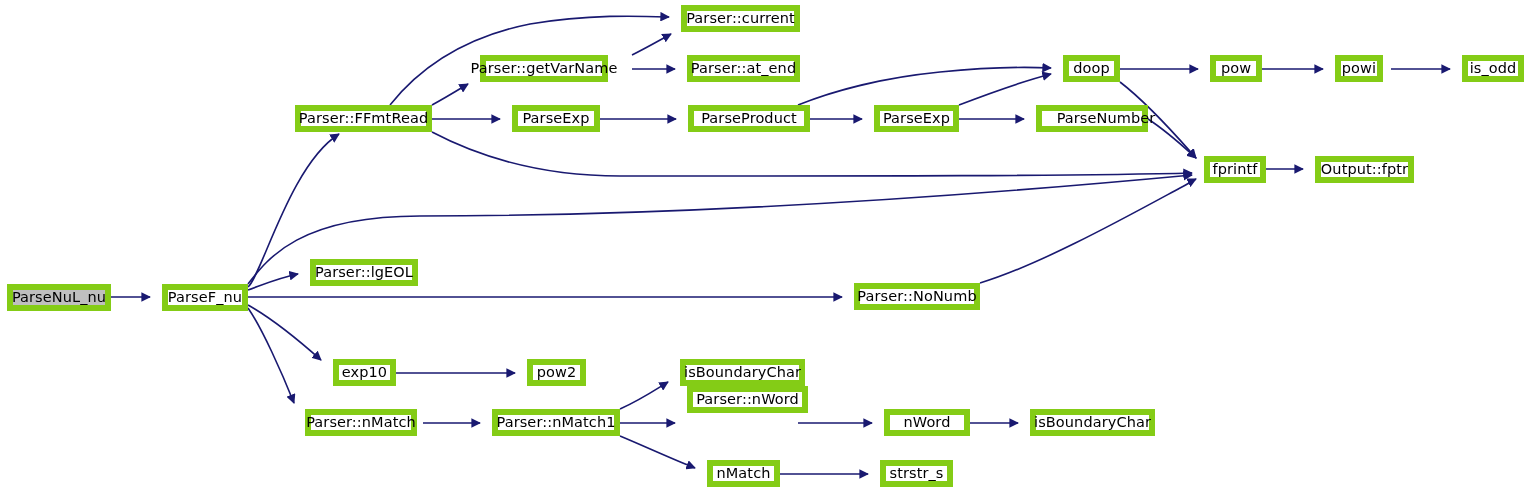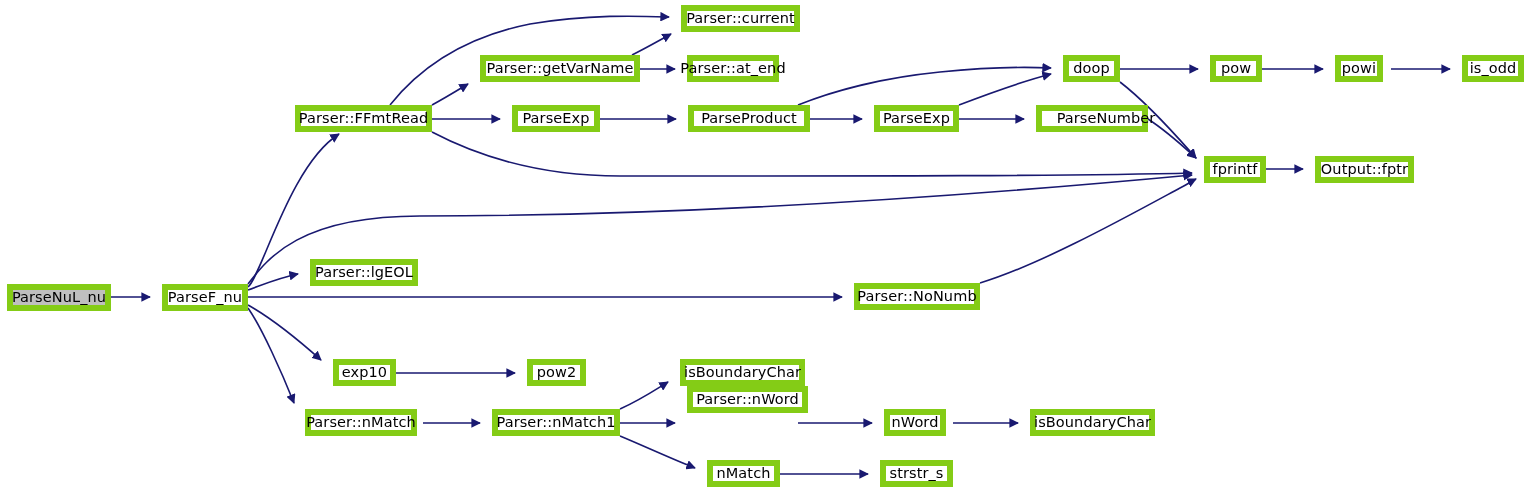"Parser::getVarName" div.node { width: 160px -> 128px }
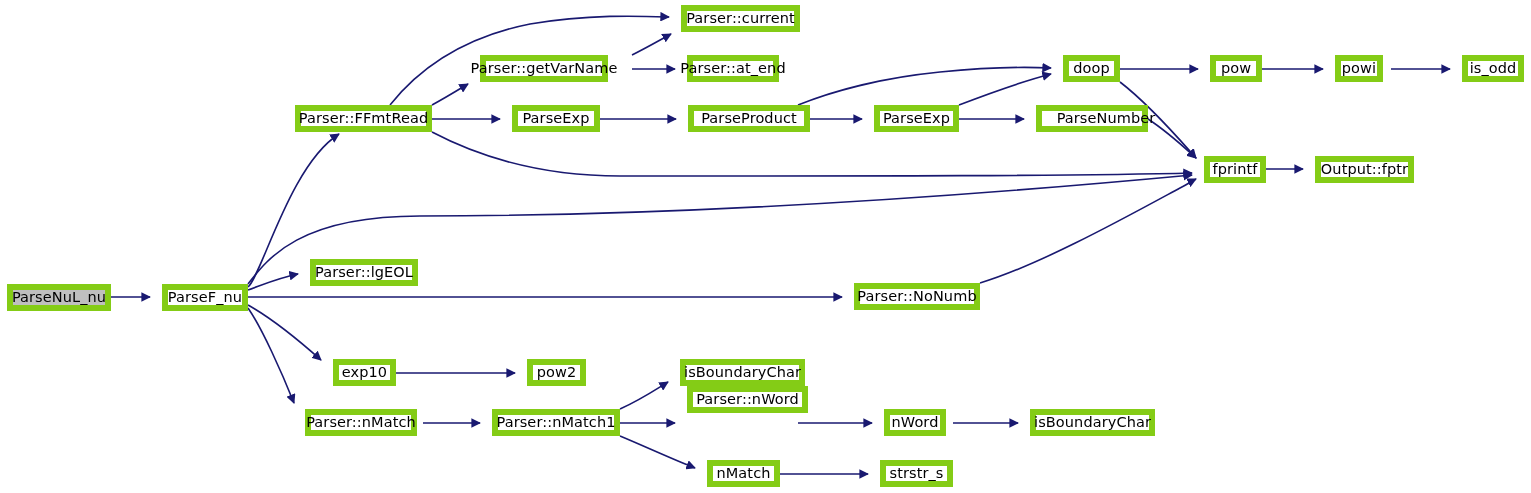"Parser::at_end" div.node { width: 92px -> 113px }
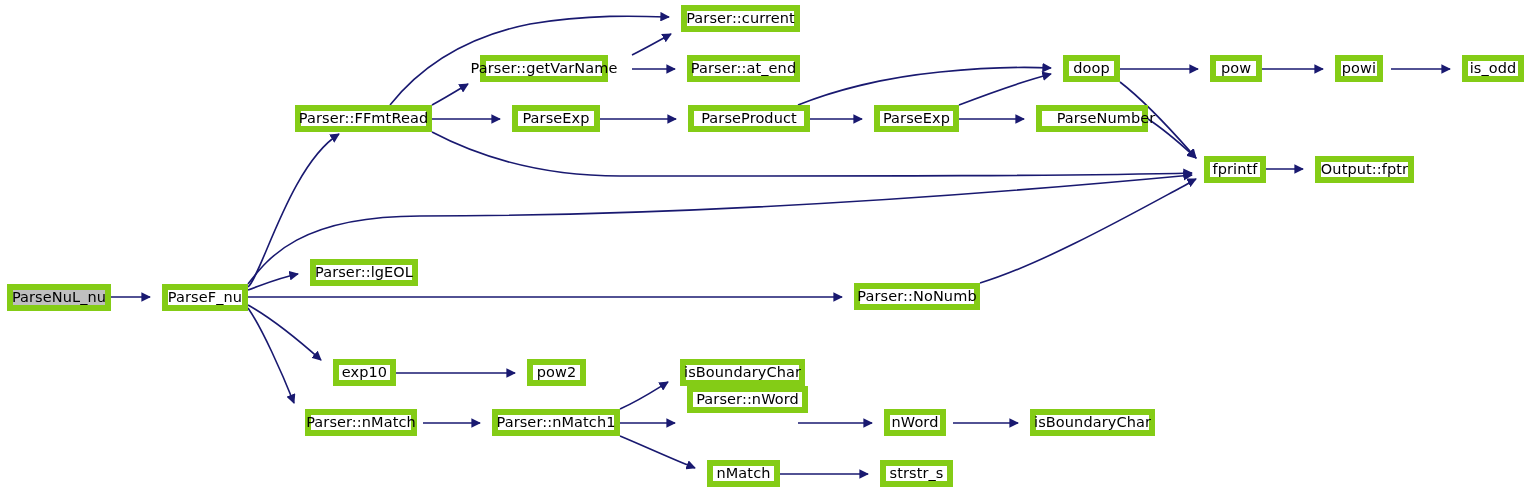"nWord" div.node { width: 62px -> 86px }
